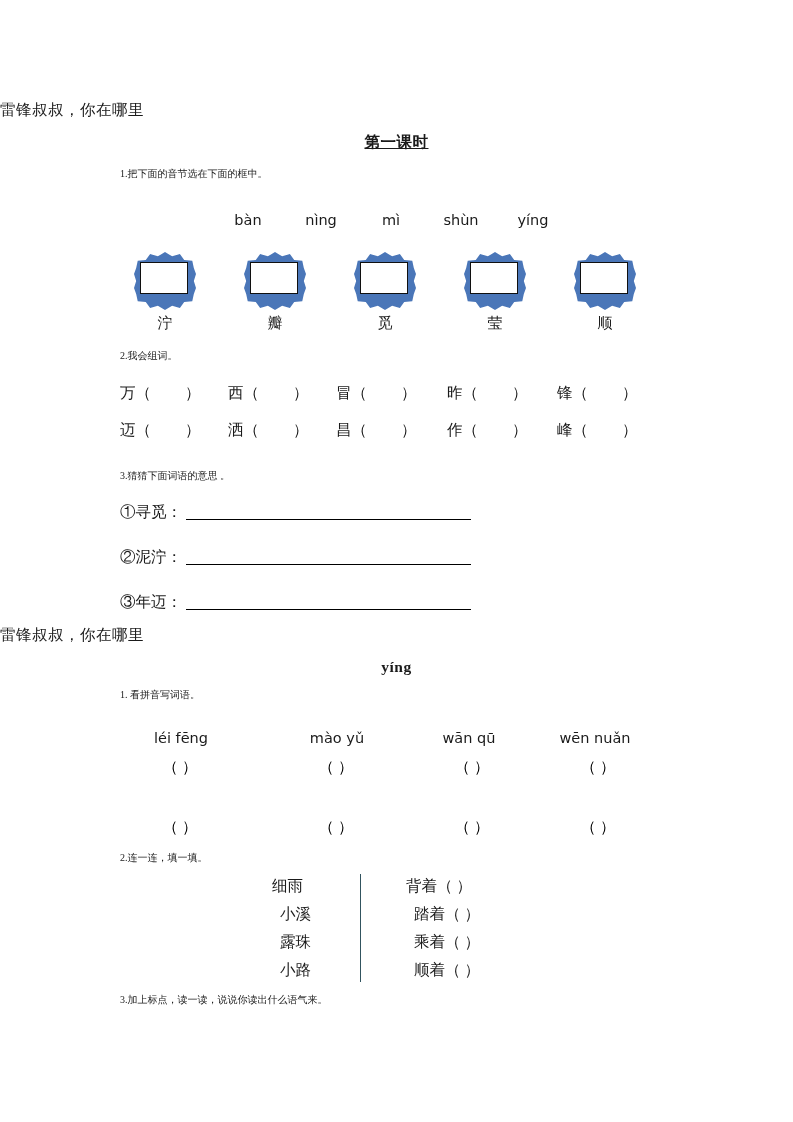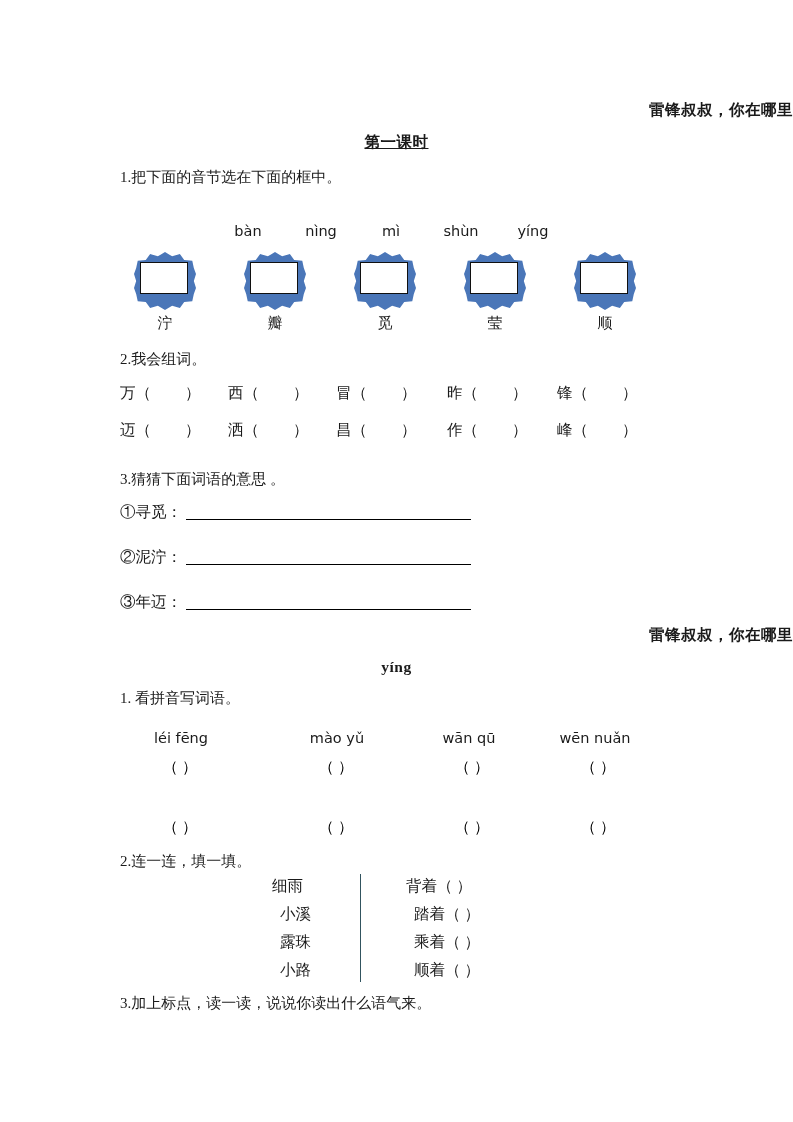"雷锋叔叔，你在哪里" .doc-title { font-weight: bold -> normal; text-align: right -> left }
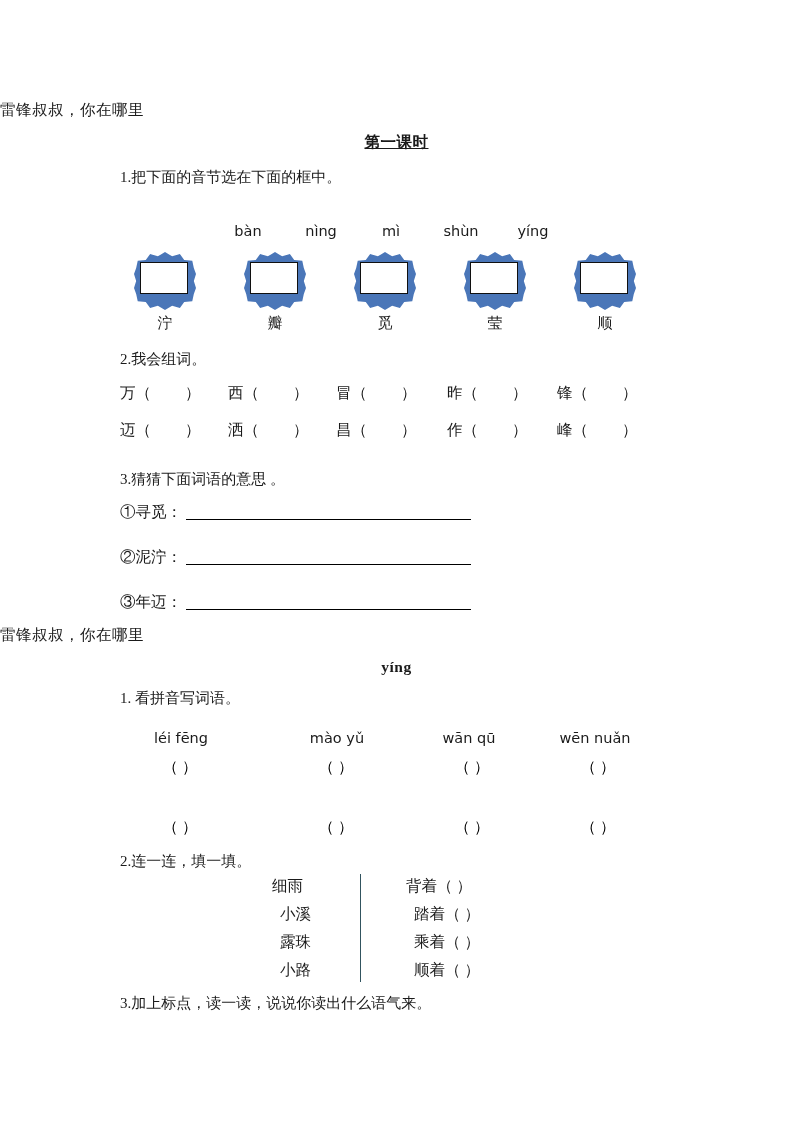"1.把下面的音节选在下面的框中。" .prompt { font-size: 15px -> 10px }
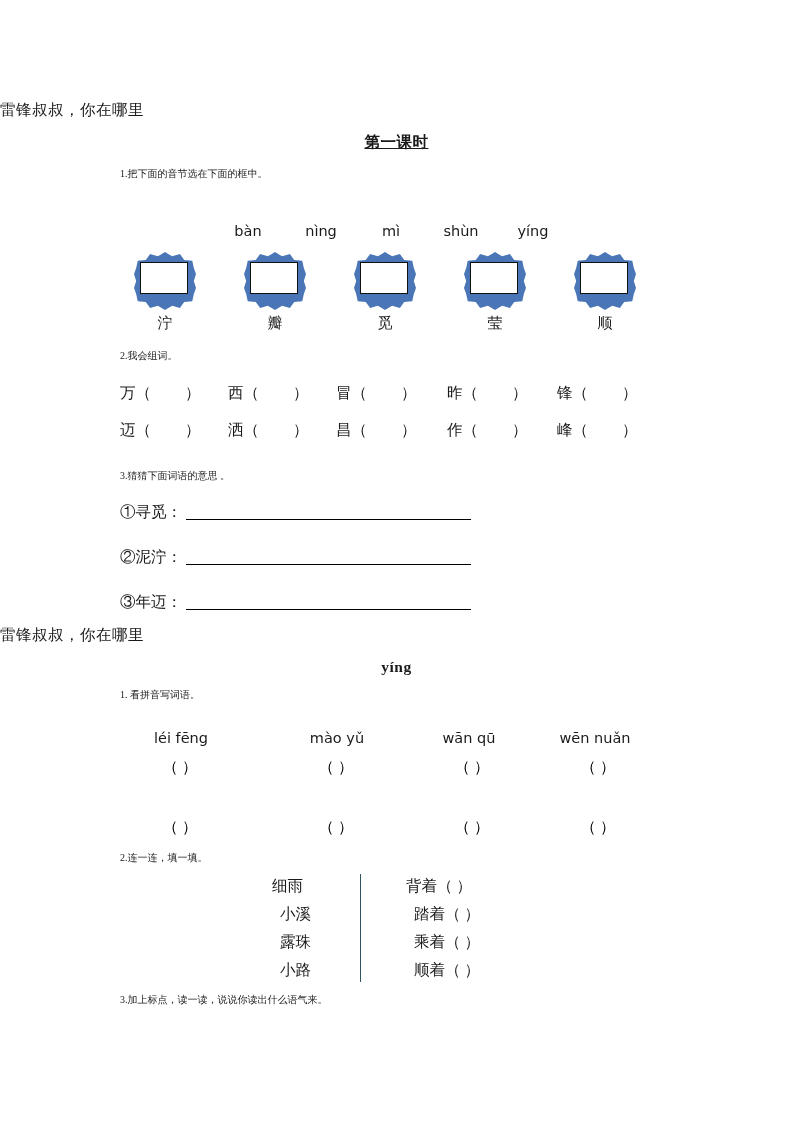"bàn" #pinyin-choice-row { margin-top: 11px -> none }
